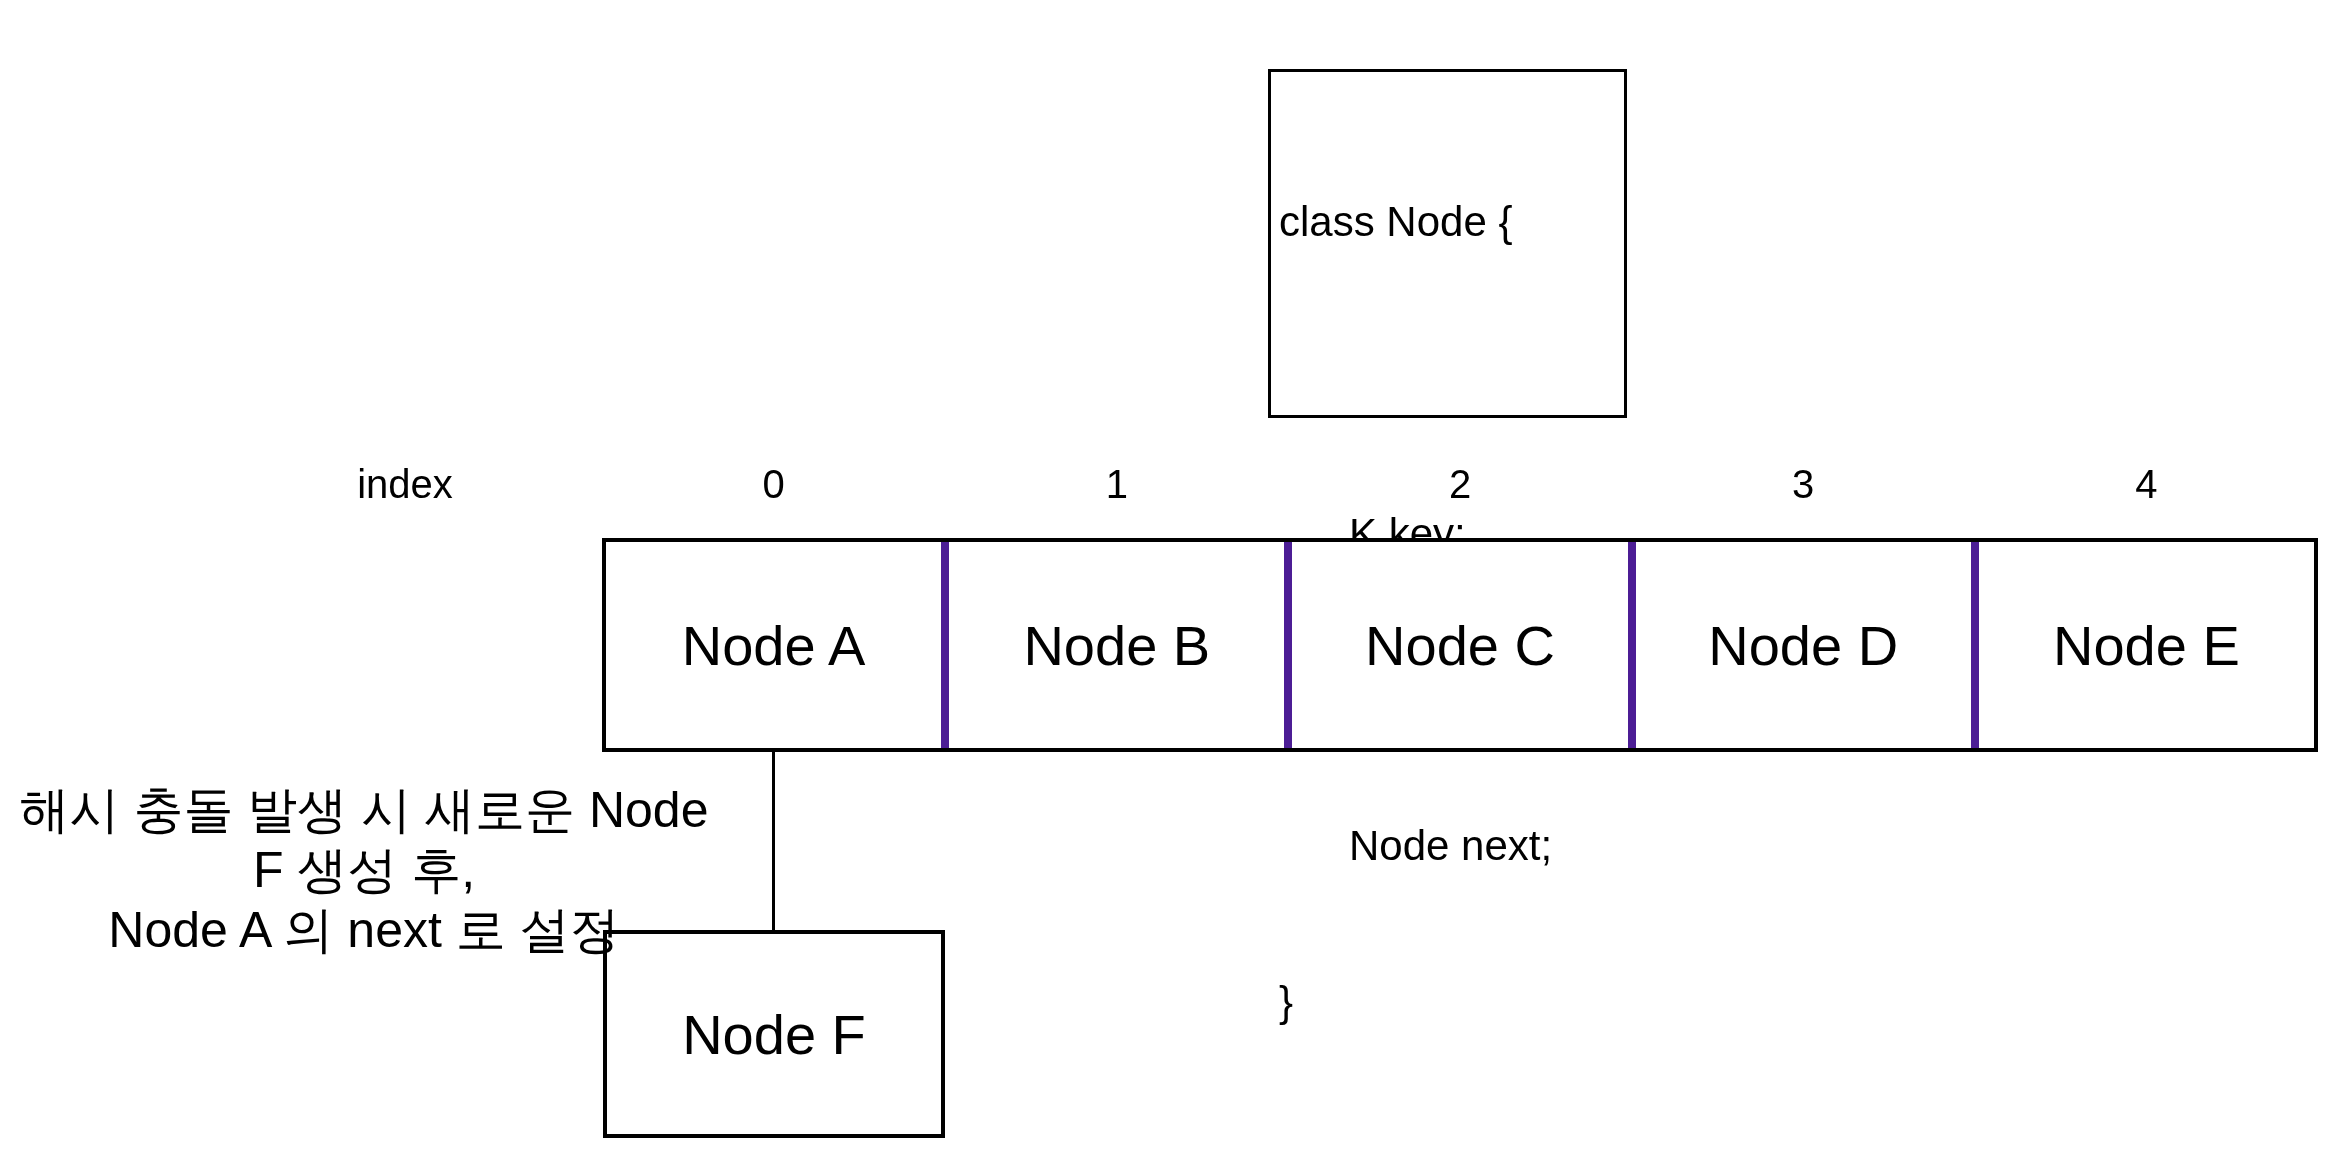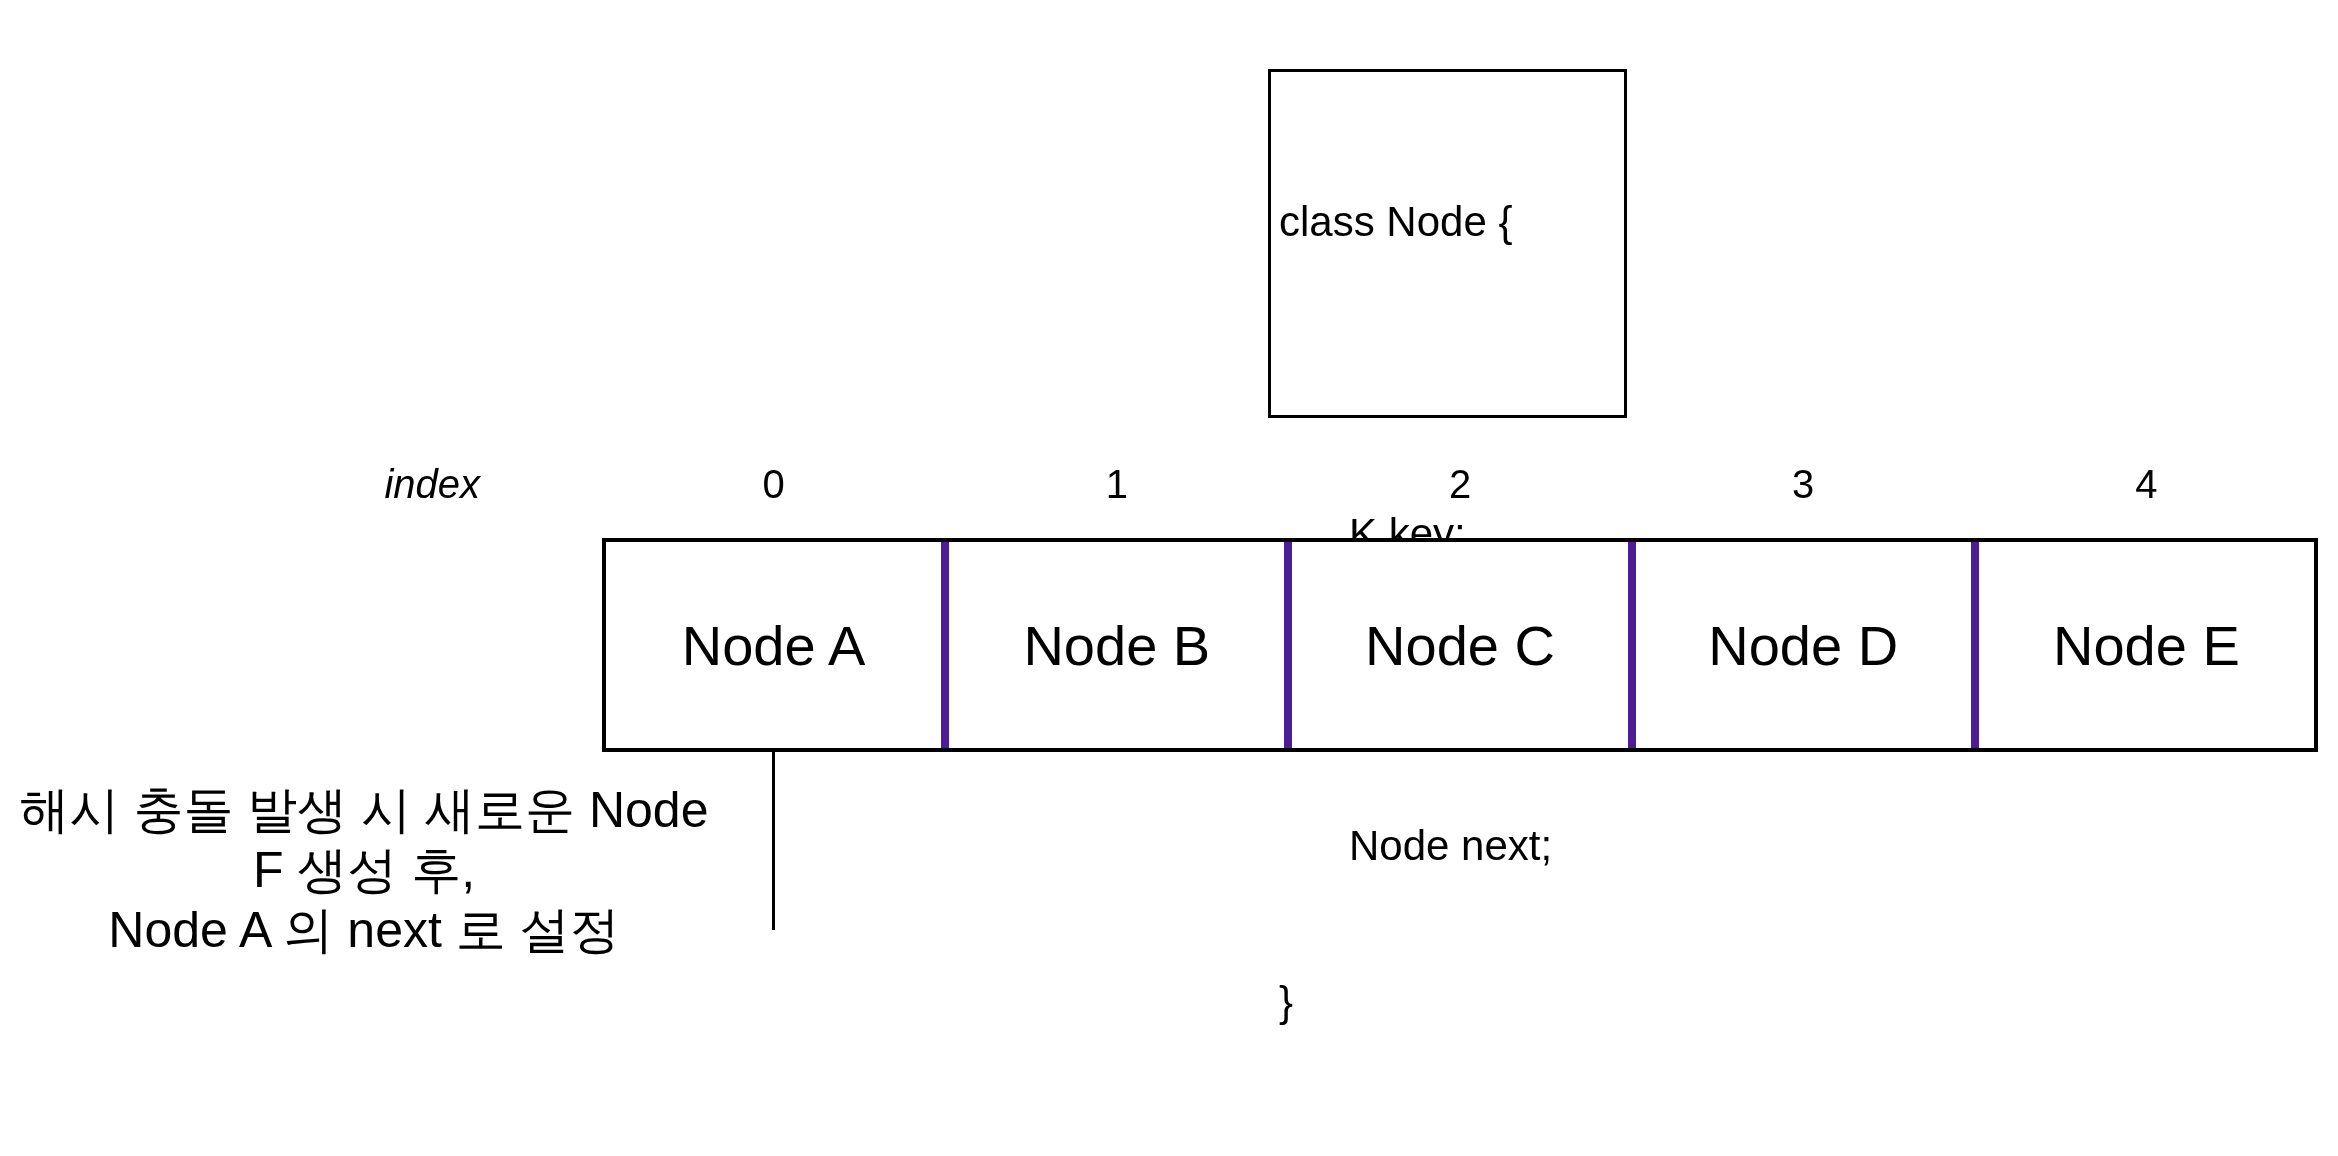"index" .index-label { font-style: italic -> none; text-align: right -> center }
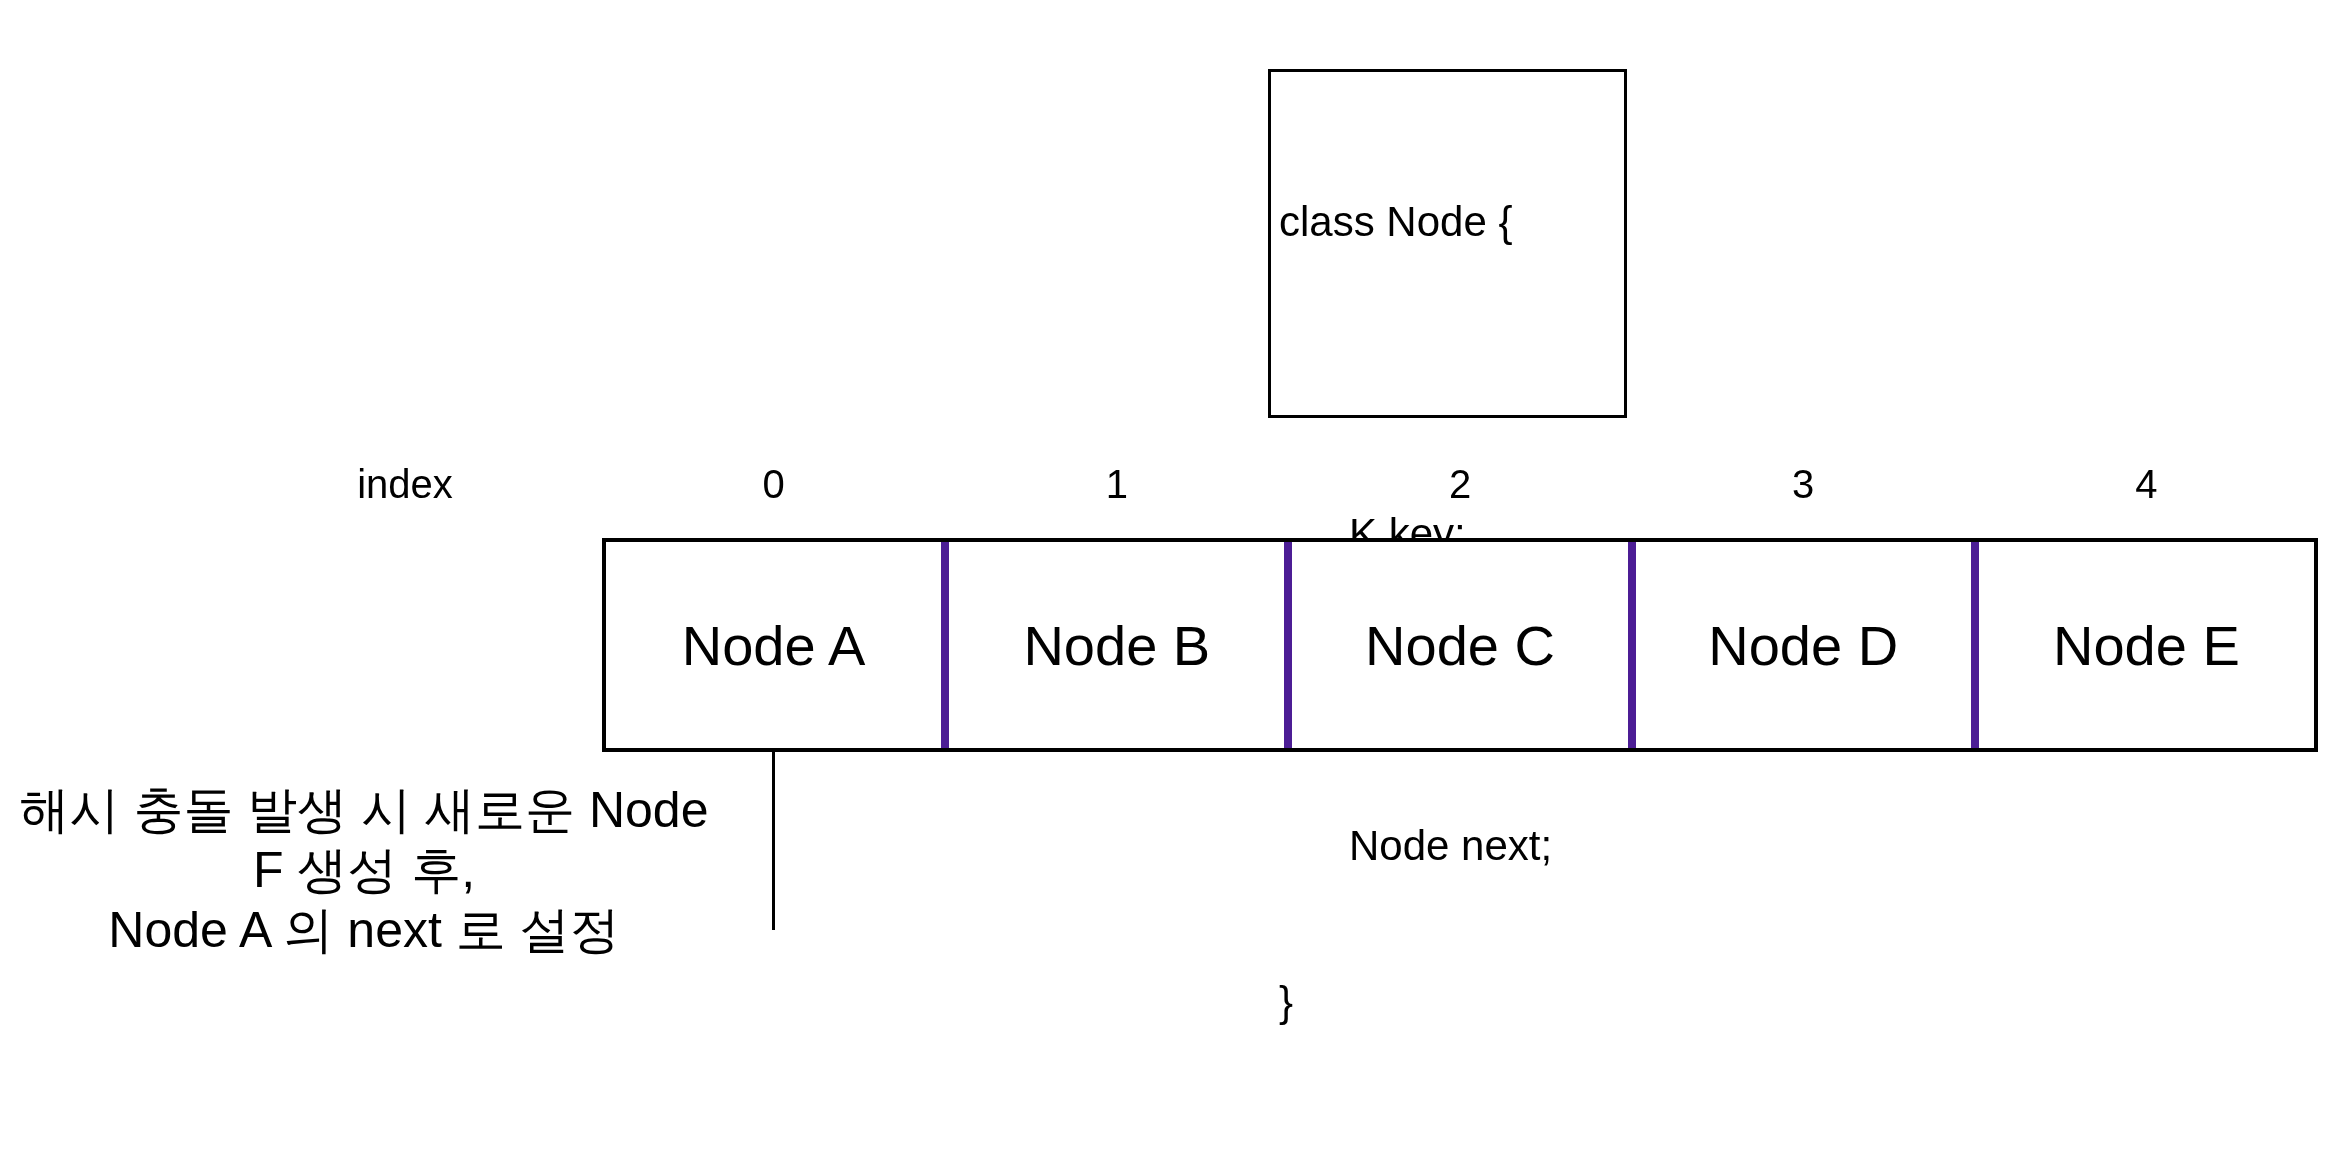"Node F" div.node-f-box { html: none -> <div>Node F</div> }
